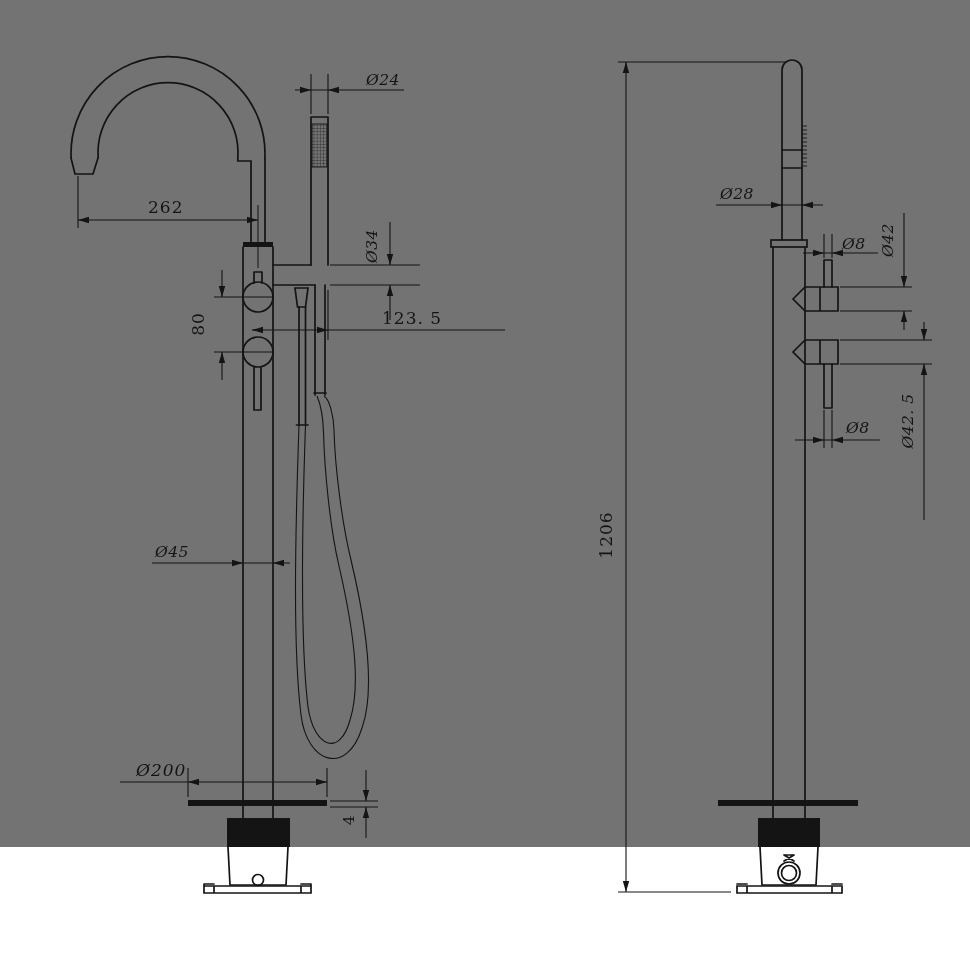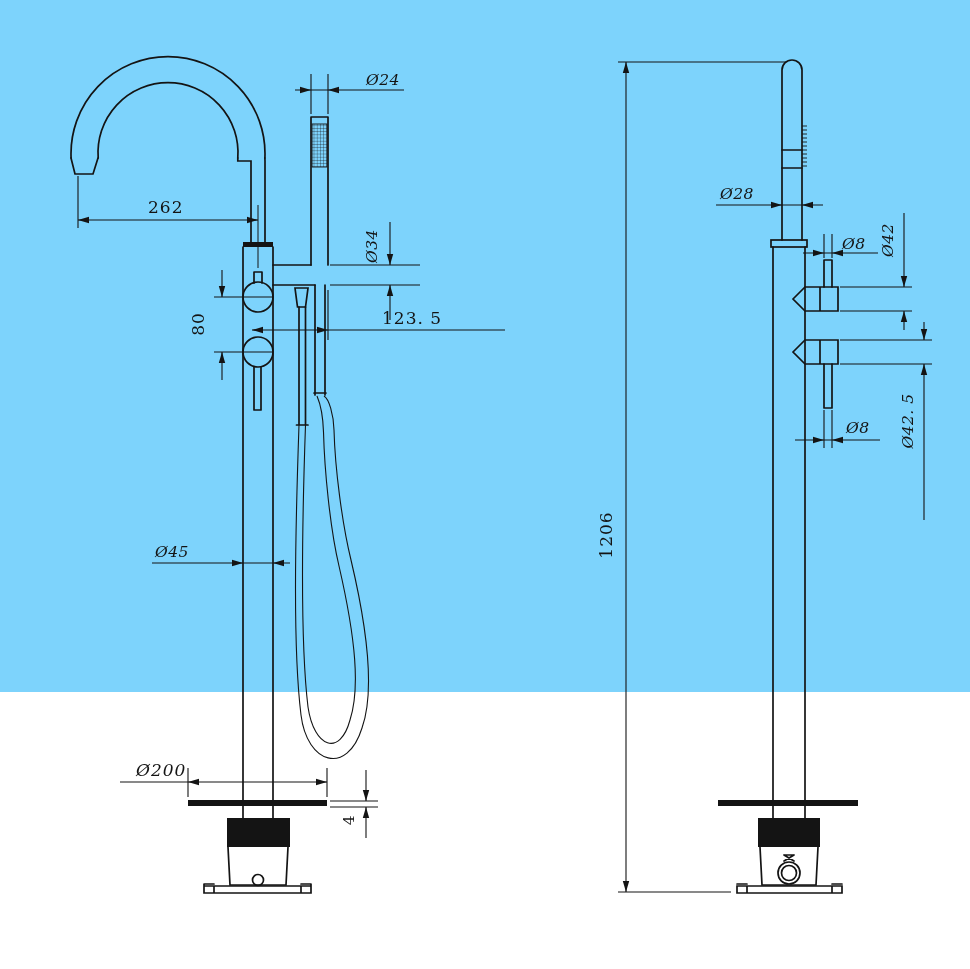"Ø24" .sheet { background: #7dd3fc -> #737373; height: 692px -> 847px }
